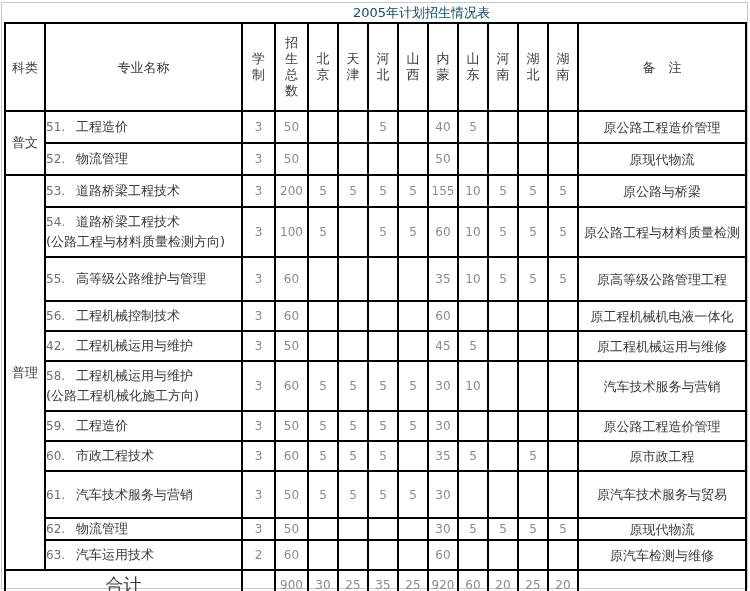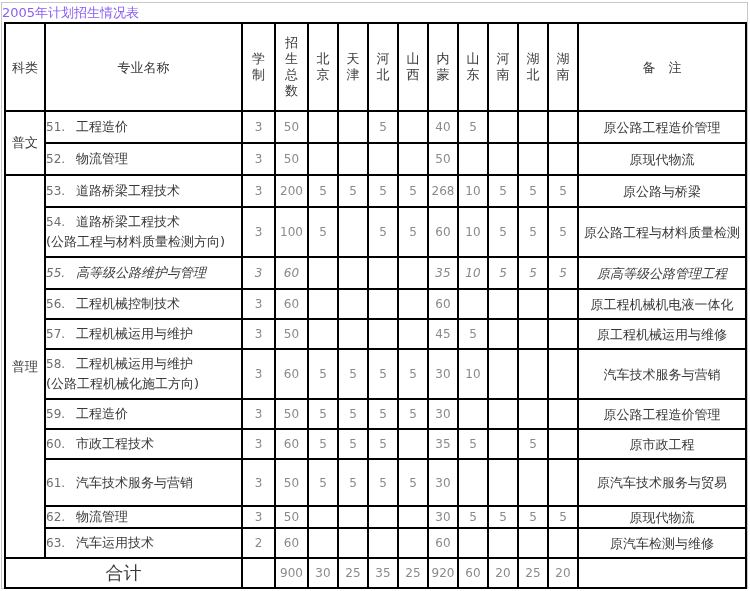"2005年计划招生情况表" .title-text { color: #8b5cf6 -> #0c4a6e; text-align: left -> right }
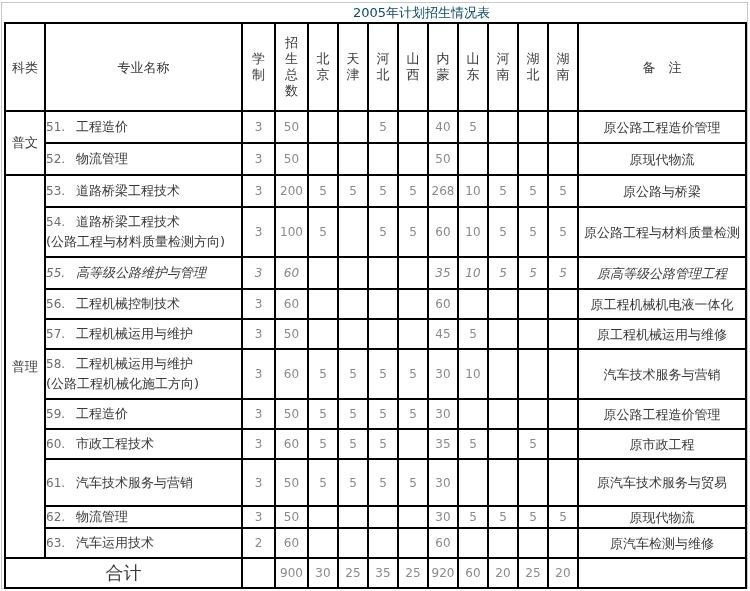"268" td.c-val { text: 268 -> 155 }
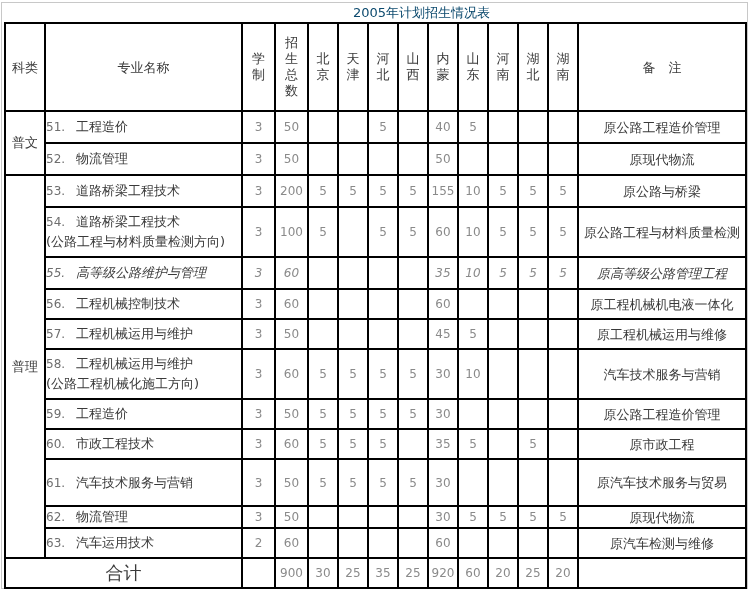"55. 高等级公路维护与管理" tr { font-style: italic -> none; height: 32px -> 44px }
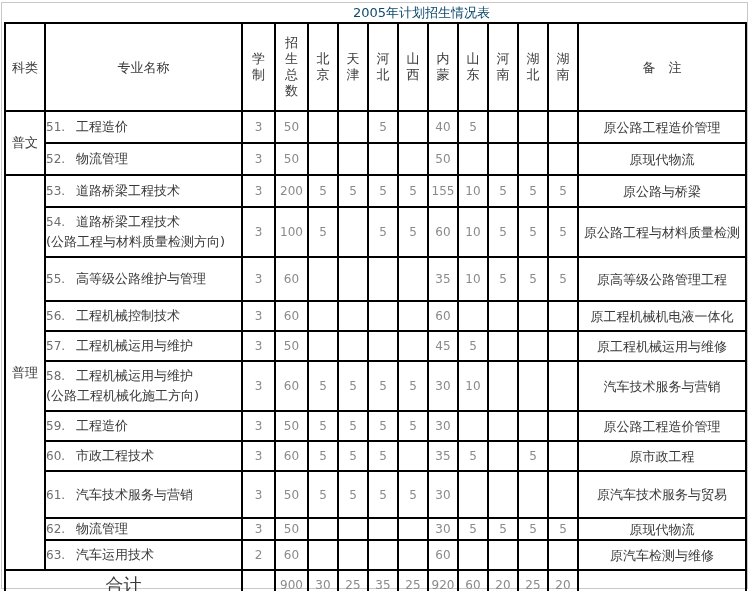"57." span.num { text: 57 -> 42 }
